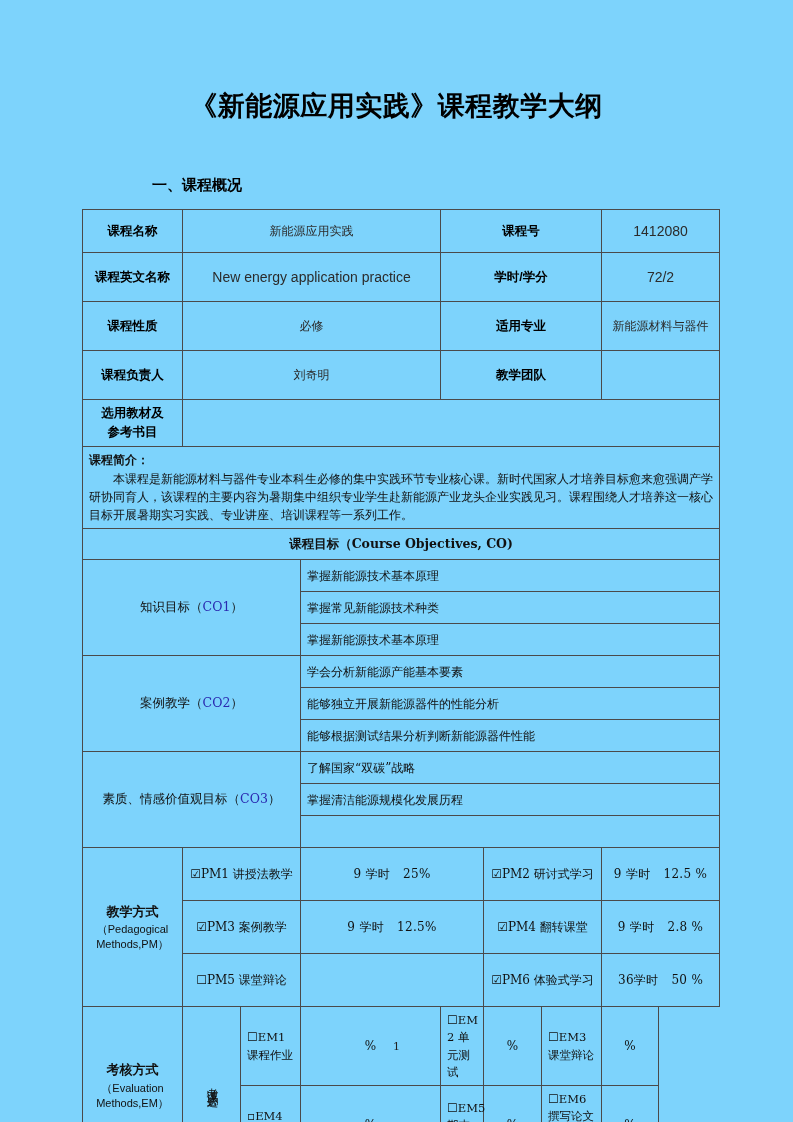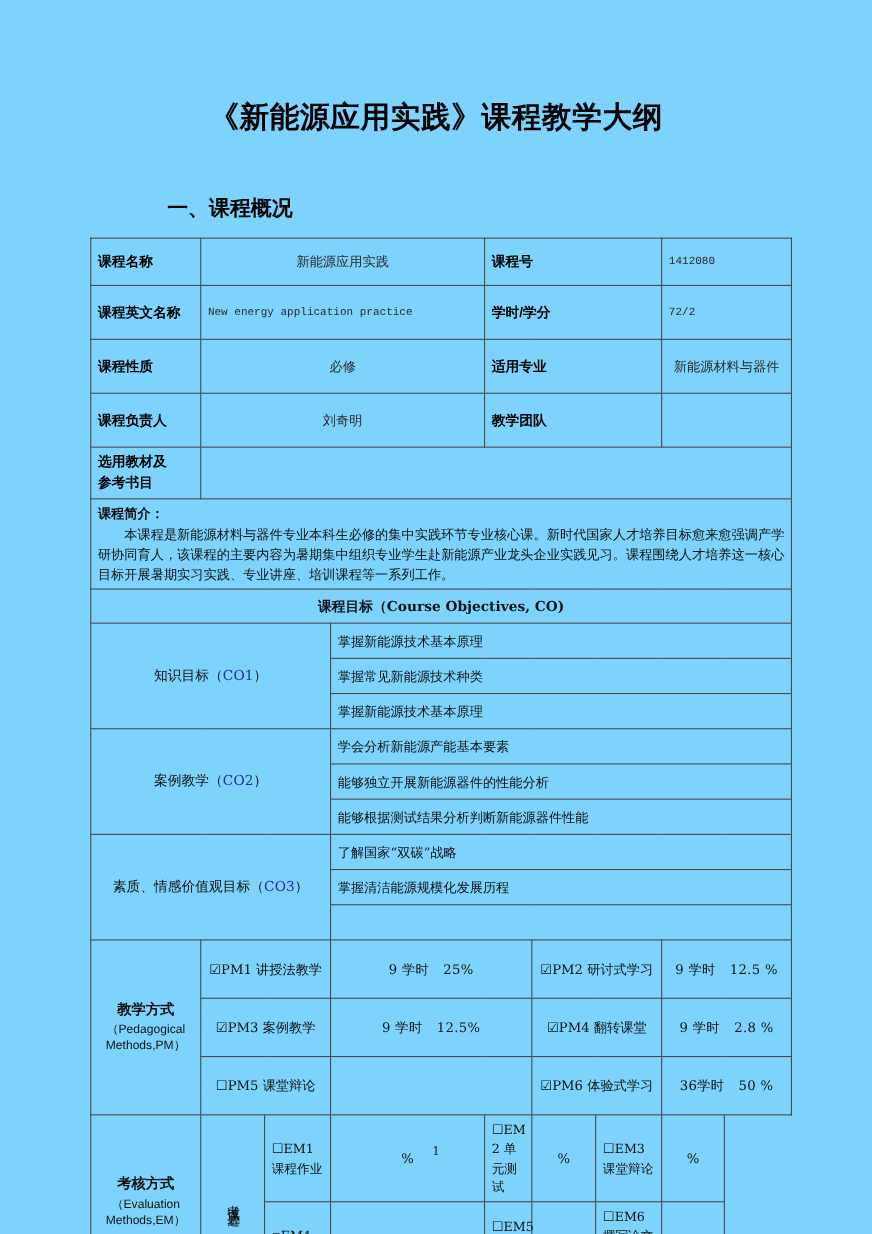"一、课程概况" .section-heading { font-size: 19px -> 15px }
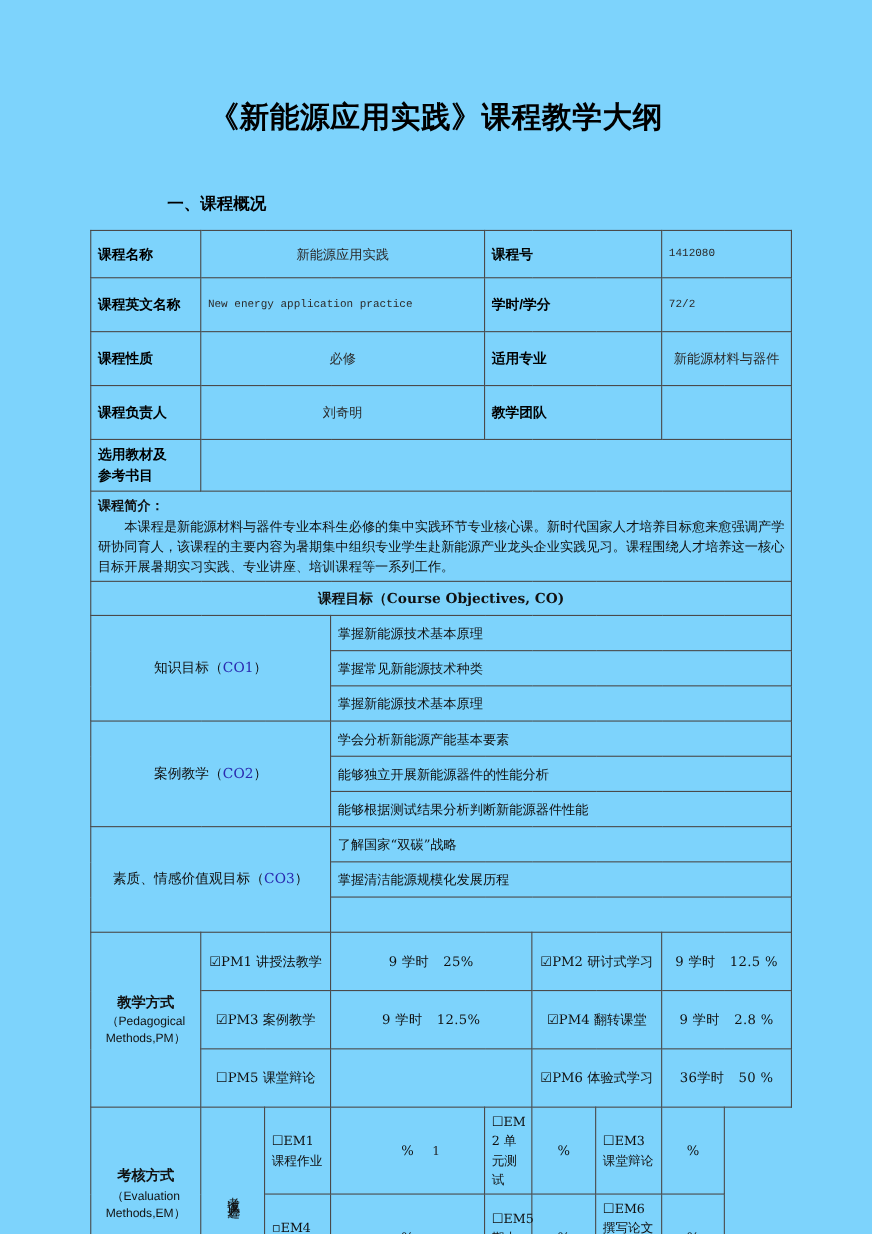"课程名称" .c-label { text-align: left -> center }
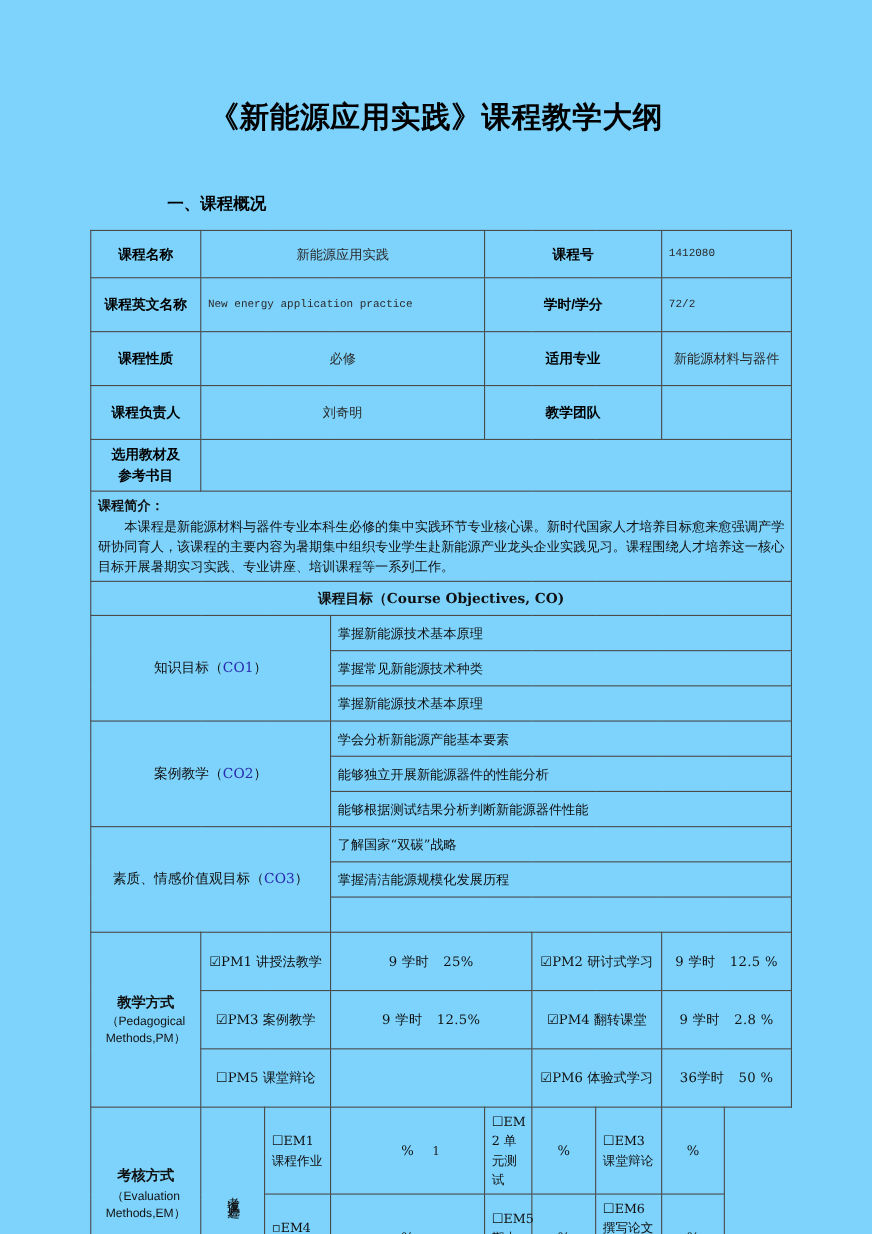"1412080" .c-val-en { font-family: Liberation Mono, monospace -> Liberation Sans, sans-serif; font-size: 10px -> 14px; text-align: left -> center }
